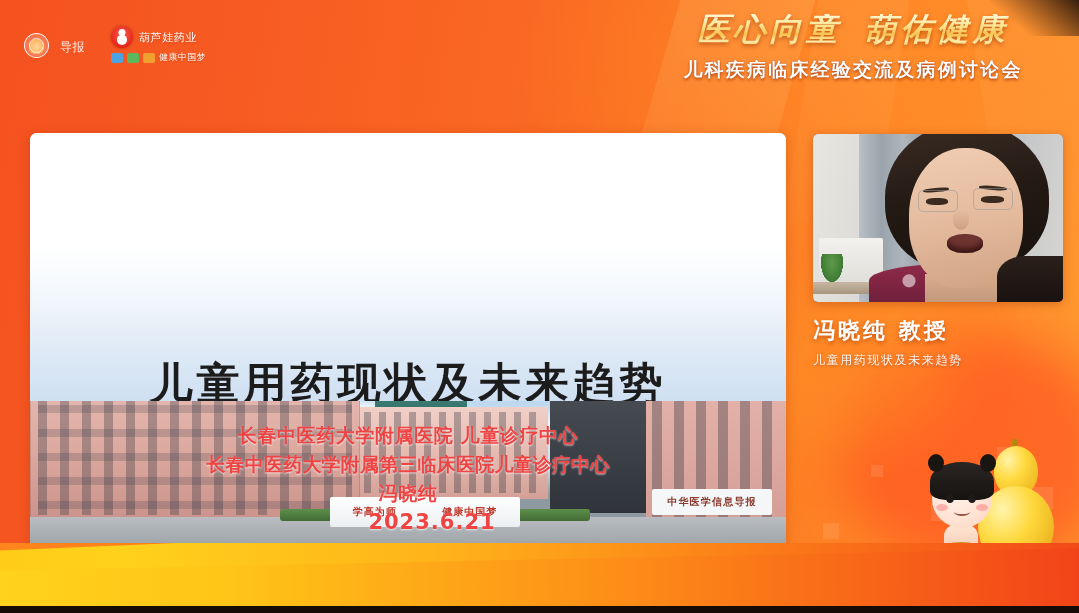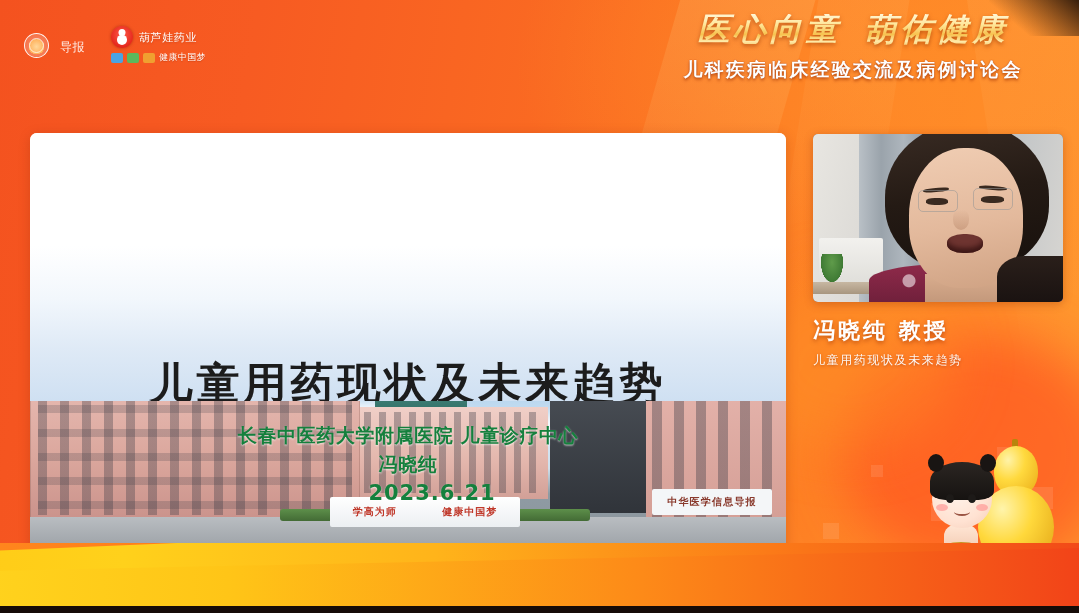"长春中医药大学附属医院 儿童诊疗中心" .slide-sub div { color: #15803d -> #ef4444 }
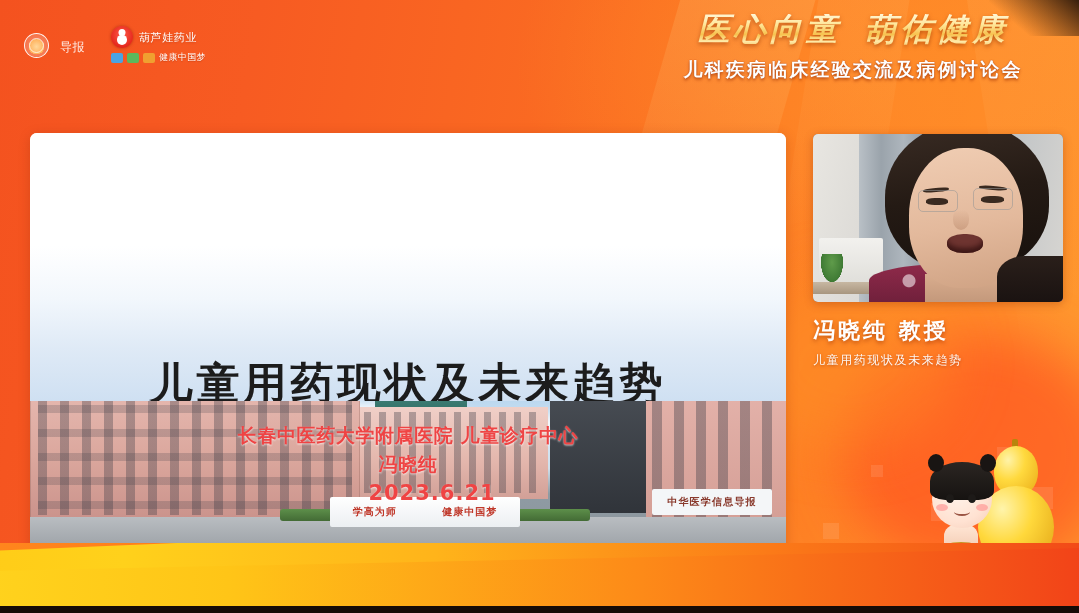"长春中医药大学附属第三临床医院儿童诊疗中心" div.sub-l2 { html: none -> <div>长春中医药大学附属第三临床医院儿童诊疗中心</div> }
